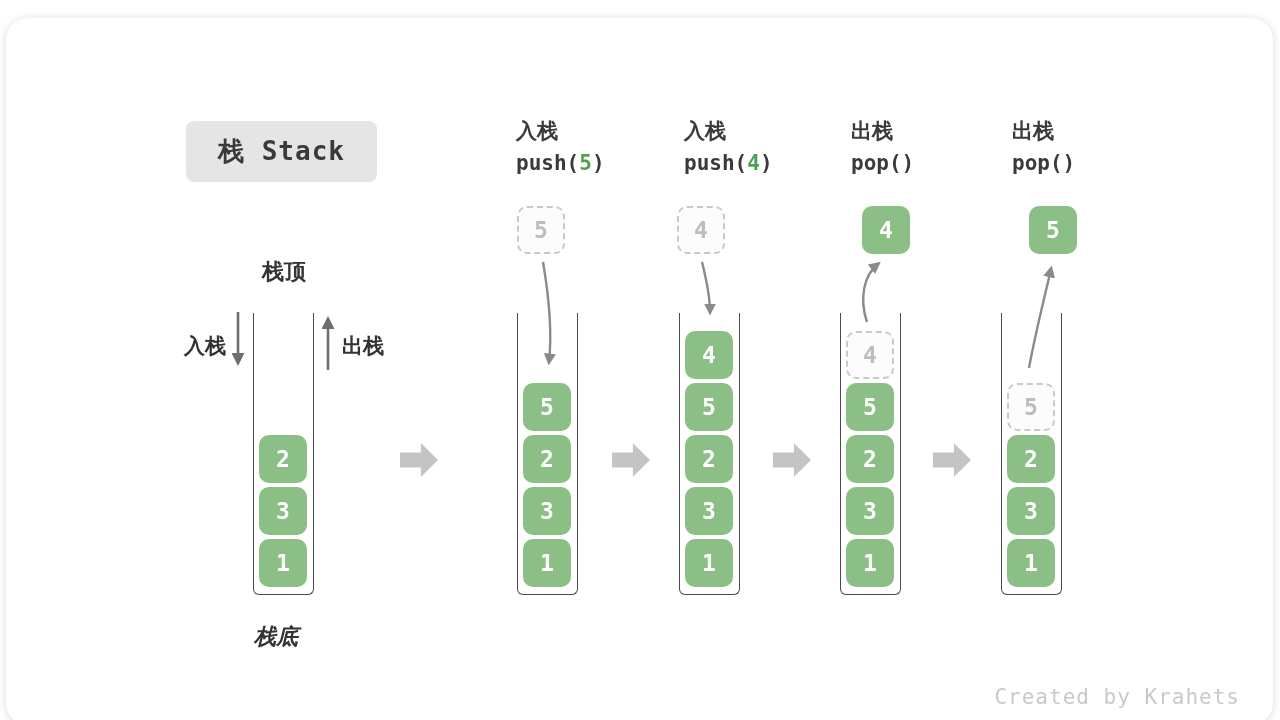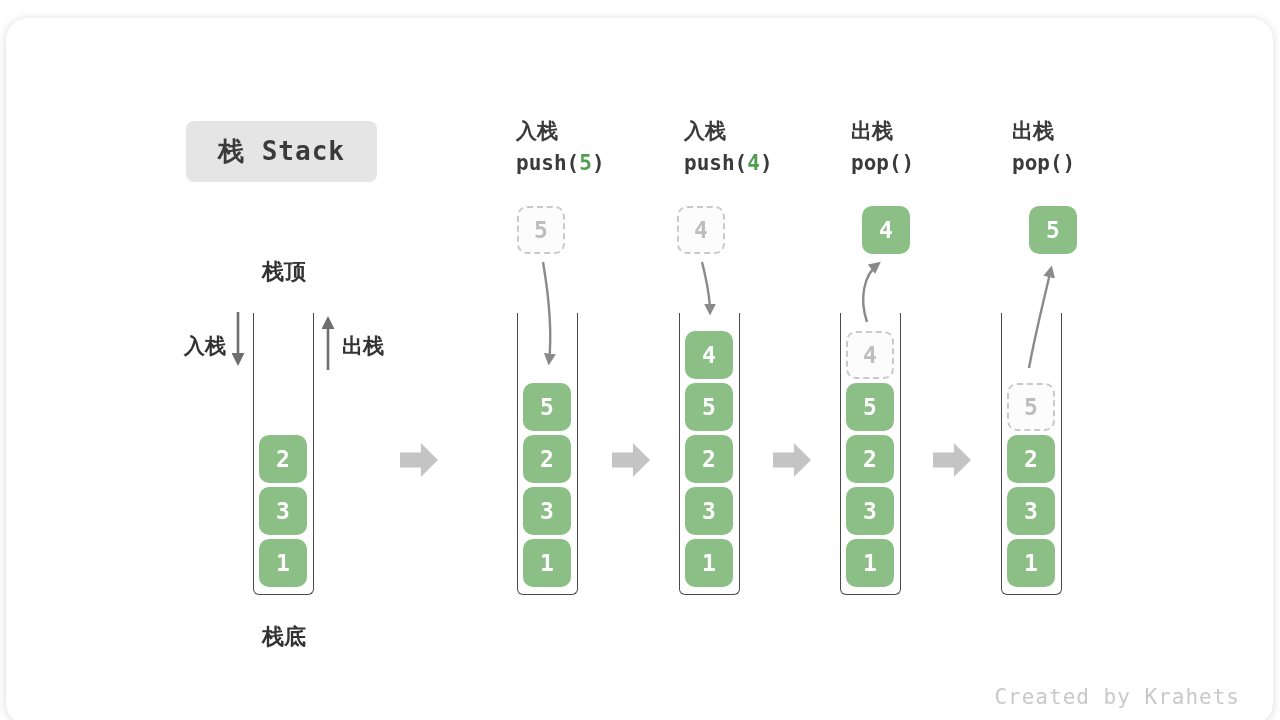"栈底" div.label { font-style: none -> italic; left: 284px -> 276px }
